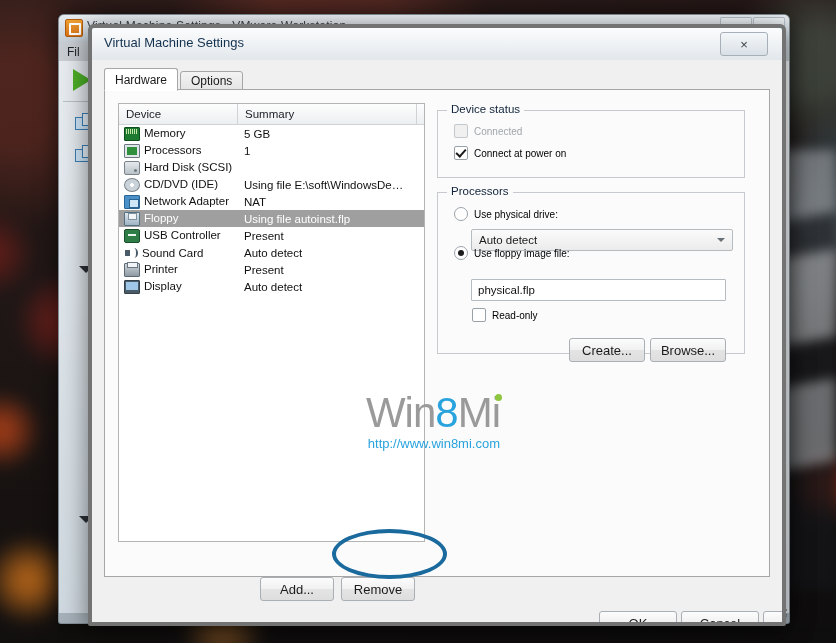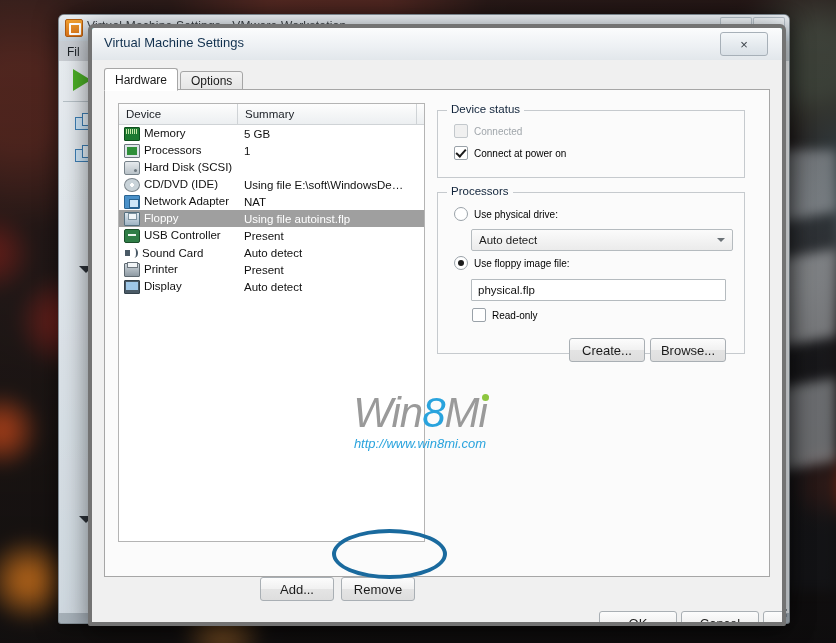"Use floppy image file:" div.rd-row { top: 63px -> 53px }
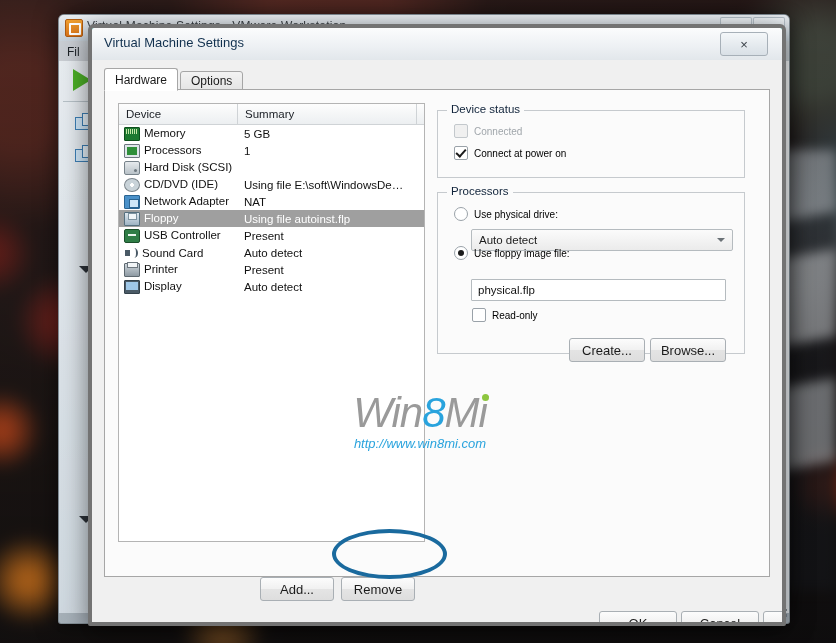"Win8Mi" .watermark { font-style: italic -> none; text-align: center -> right }
